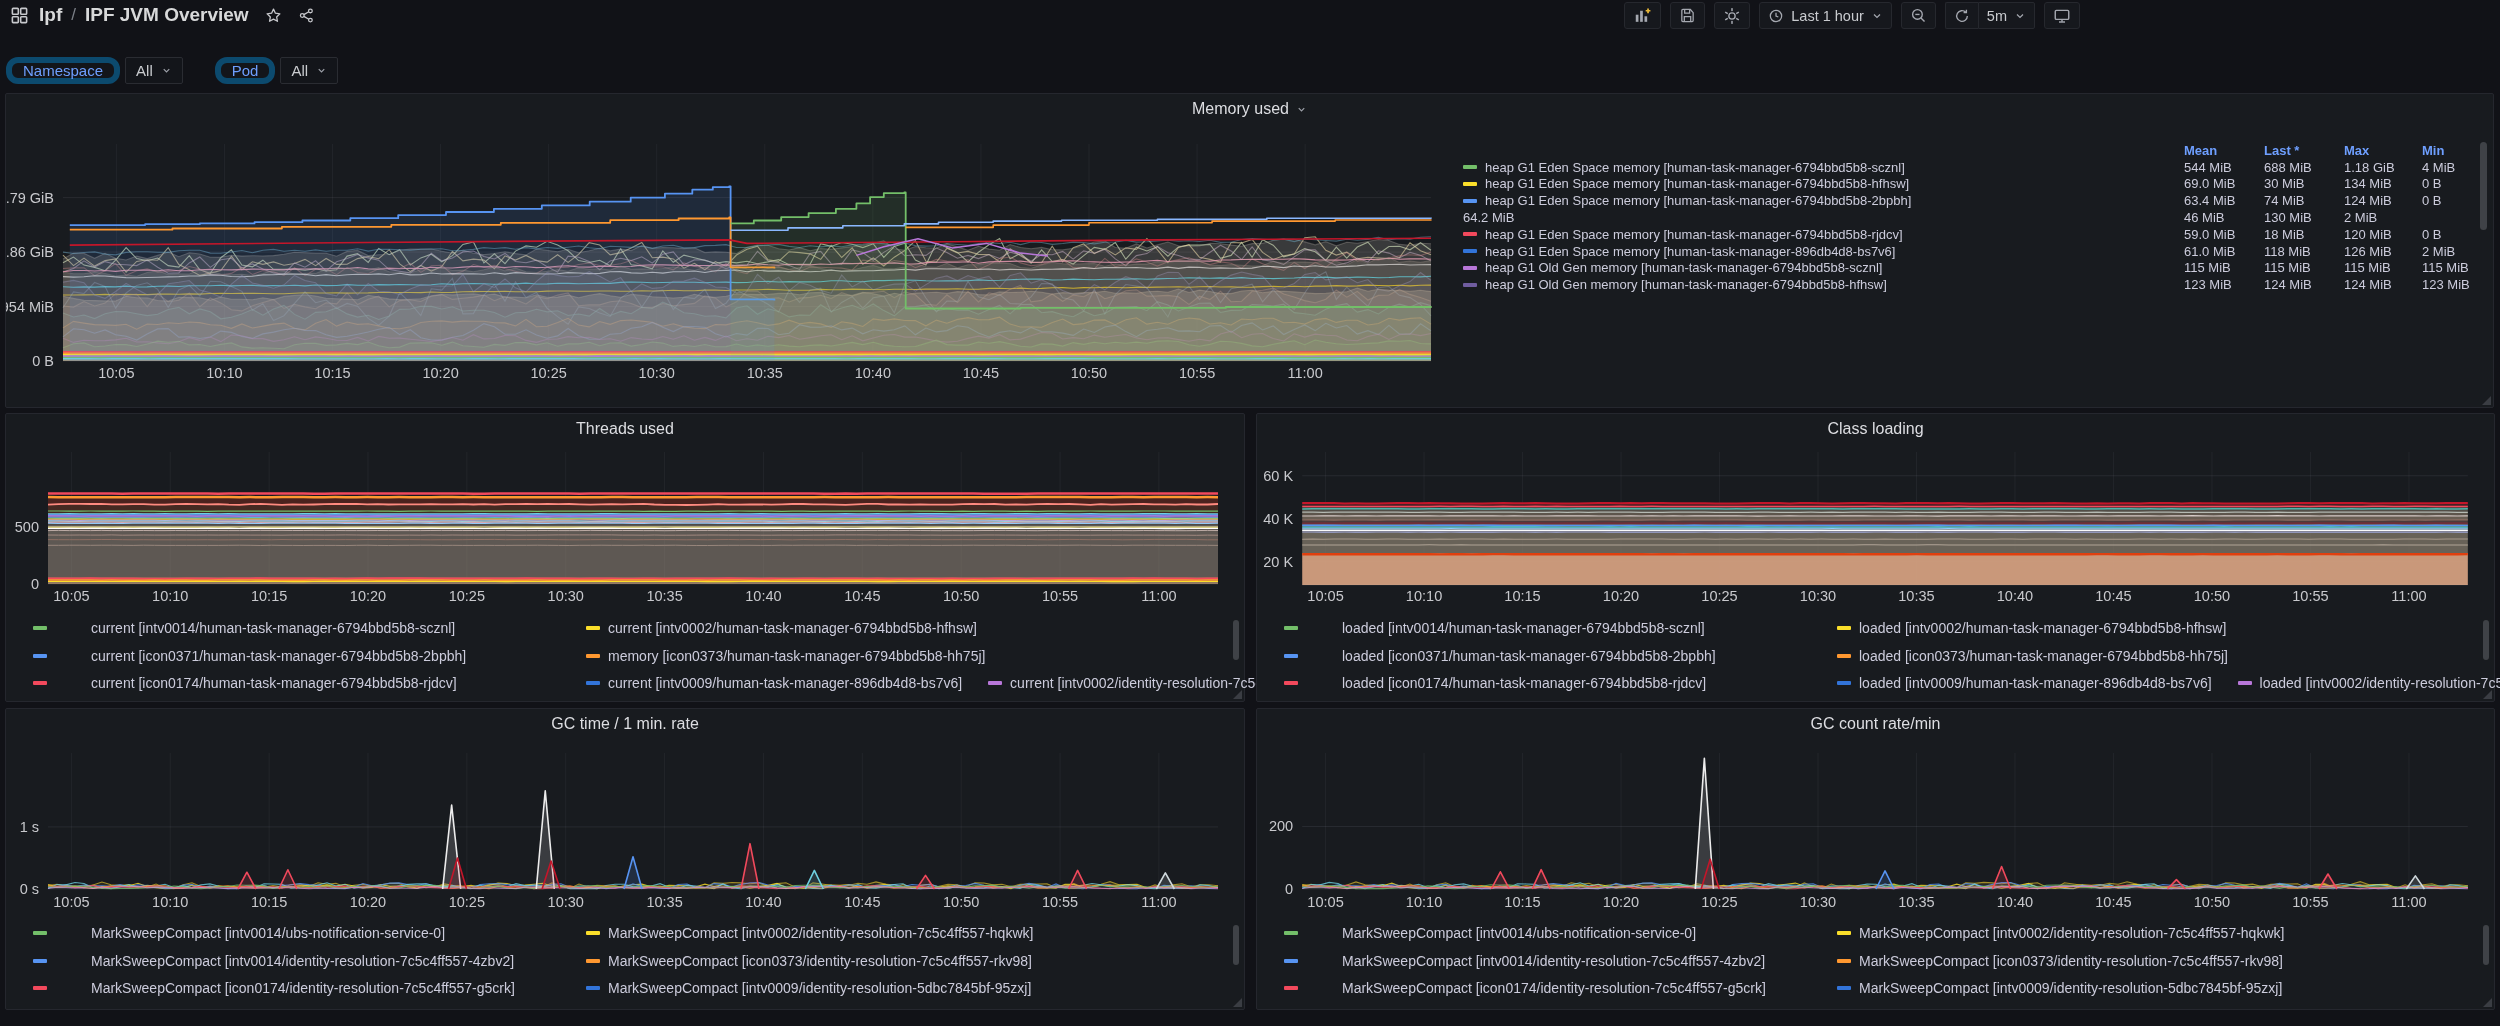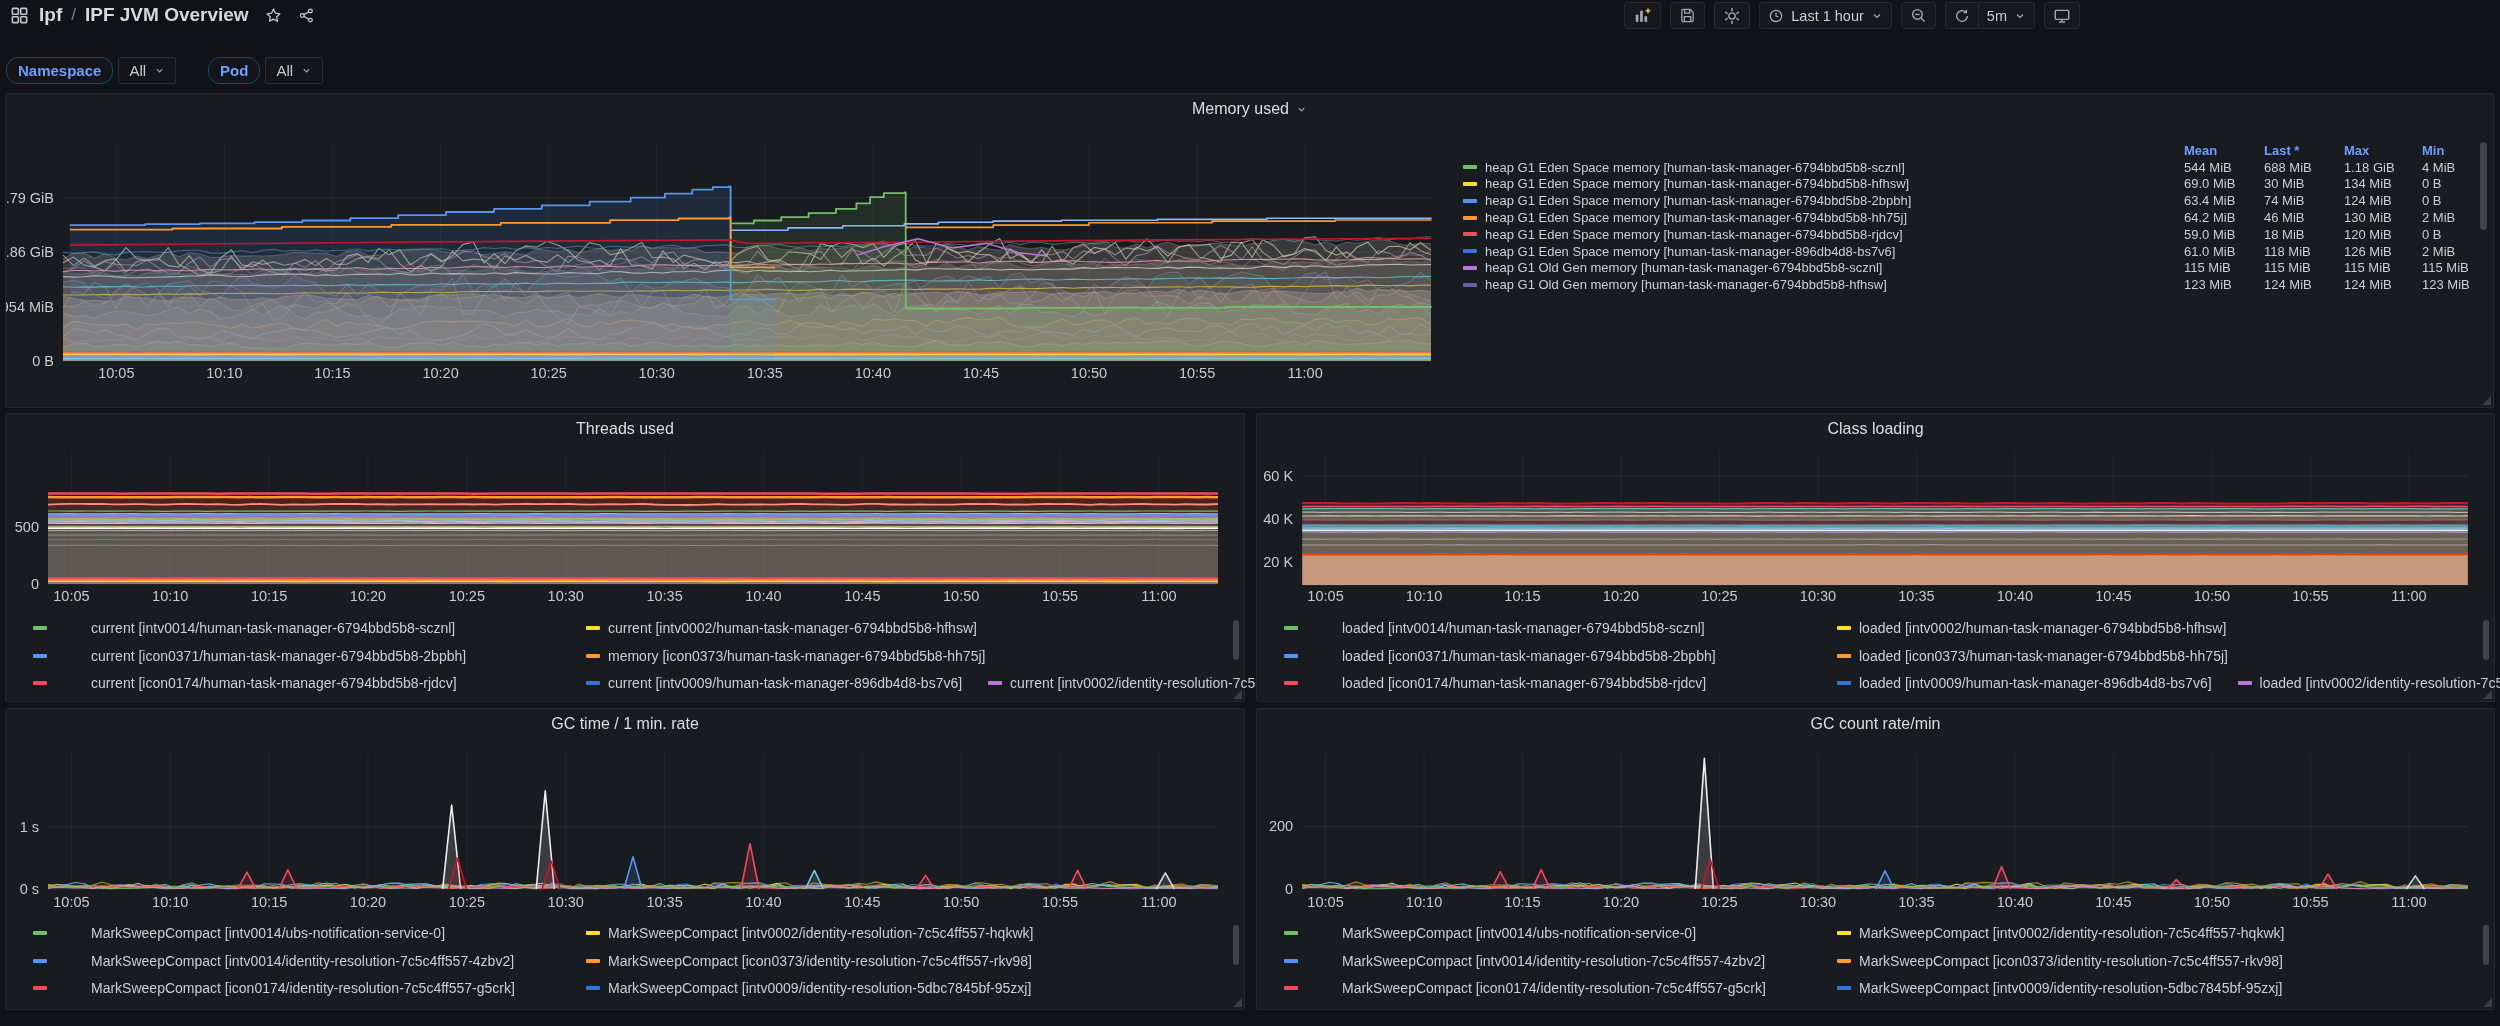"Namespace" .varlabel { border: 1px solid #0c4a6e -> 6px solid #0c4a6e; font-weight: 700 -> 400 }
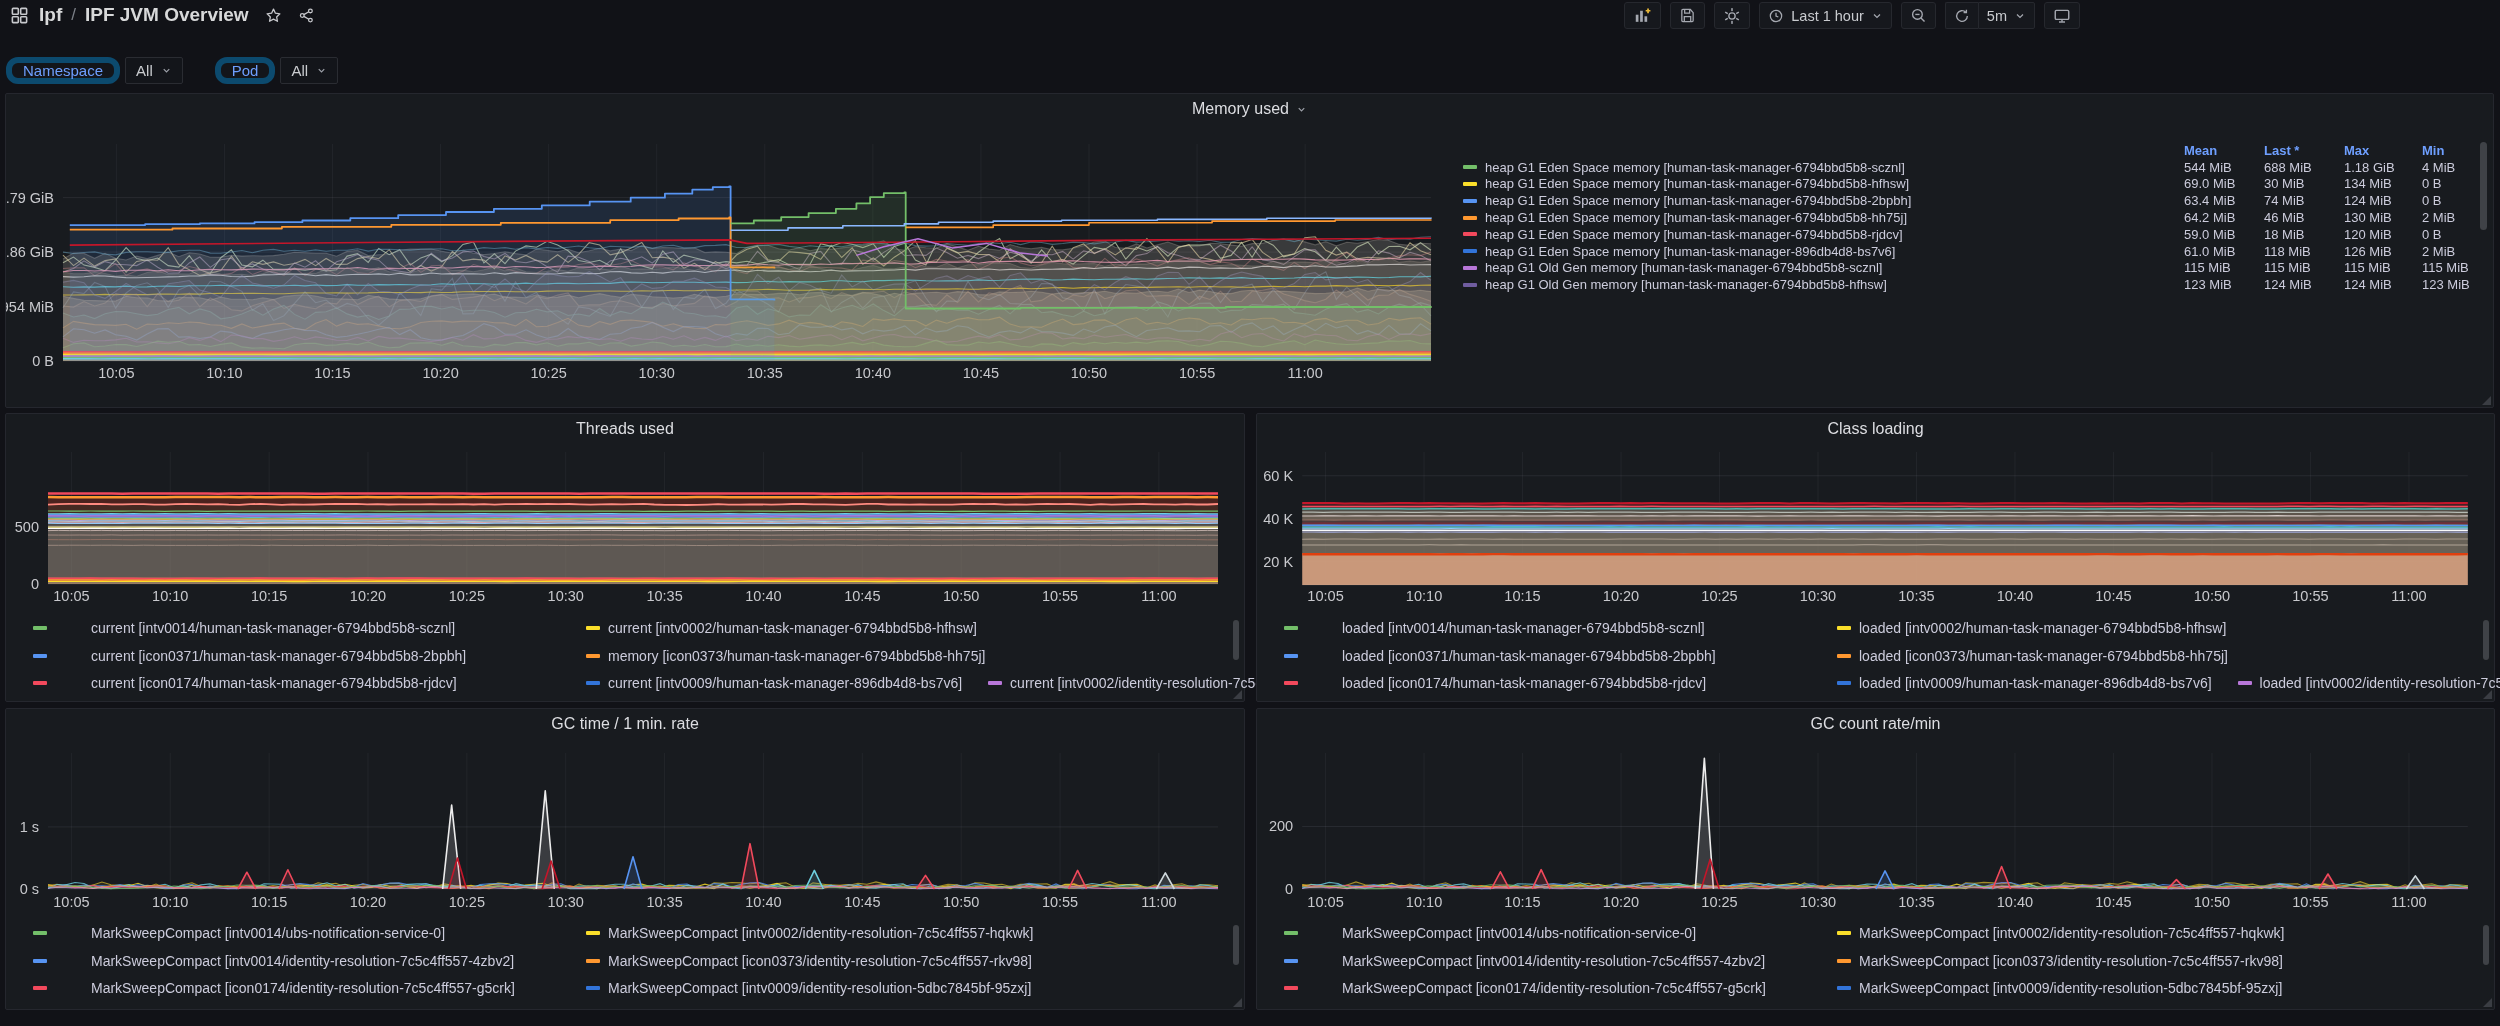"heap G1 Eden Space memory [human-task-manager-6794bbd5b8-hh75j]" span.lab { html: <span> <span></span> <span>heap G1 Eden Space memory [human-task-manager-6794bbd5b8-hh75j]</span> </span> -> none }
